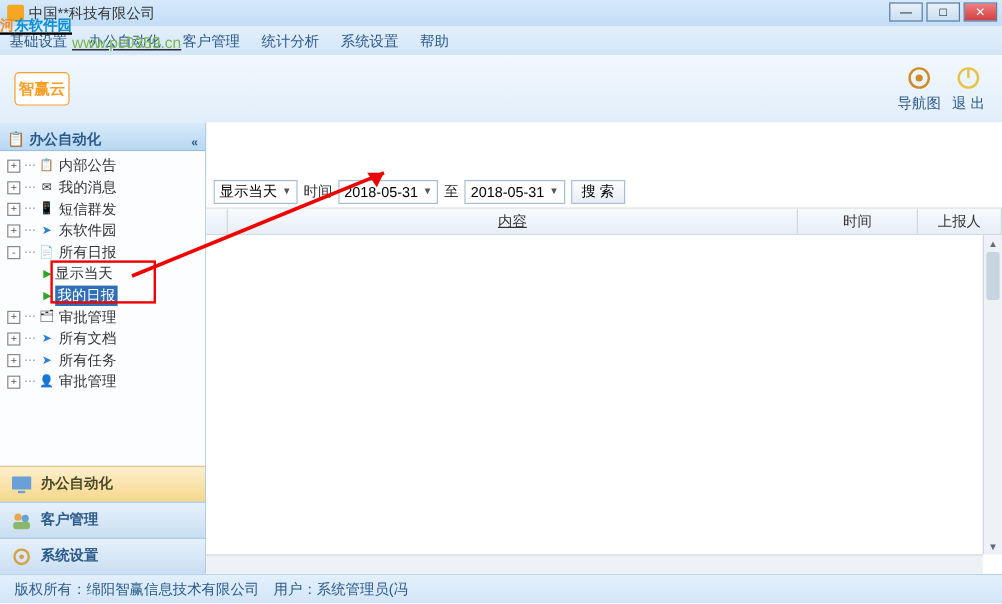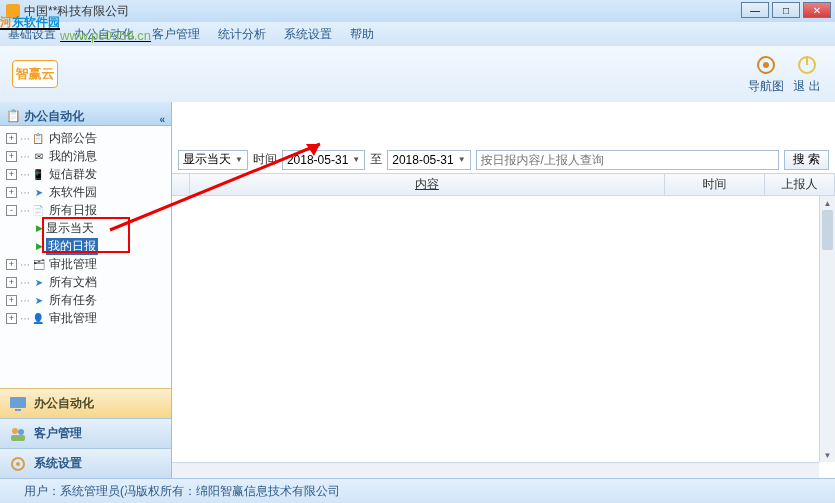"按日报内容/上报人查询" input.searchbox { html: <input> -> none }
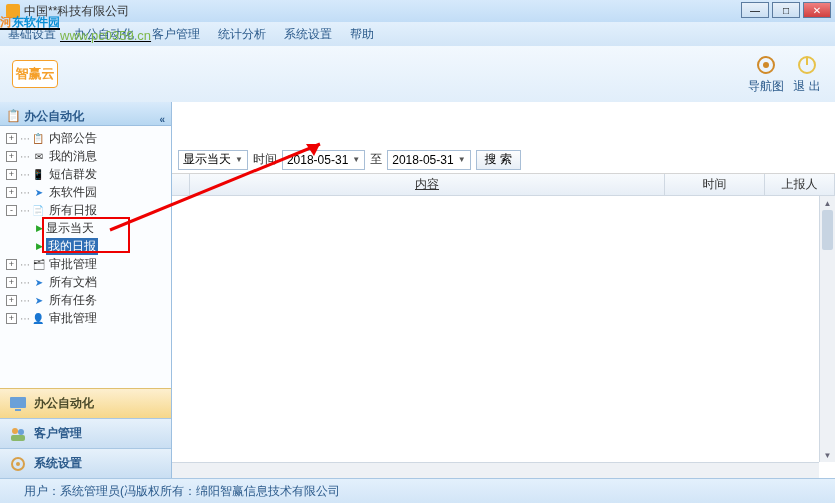"用户：系统管理员(冯" span { order: before "版权所有：绵阳智赢信息技术有限公司" -> after "版权所有：绵阳智赢信息技术有限公司" }
